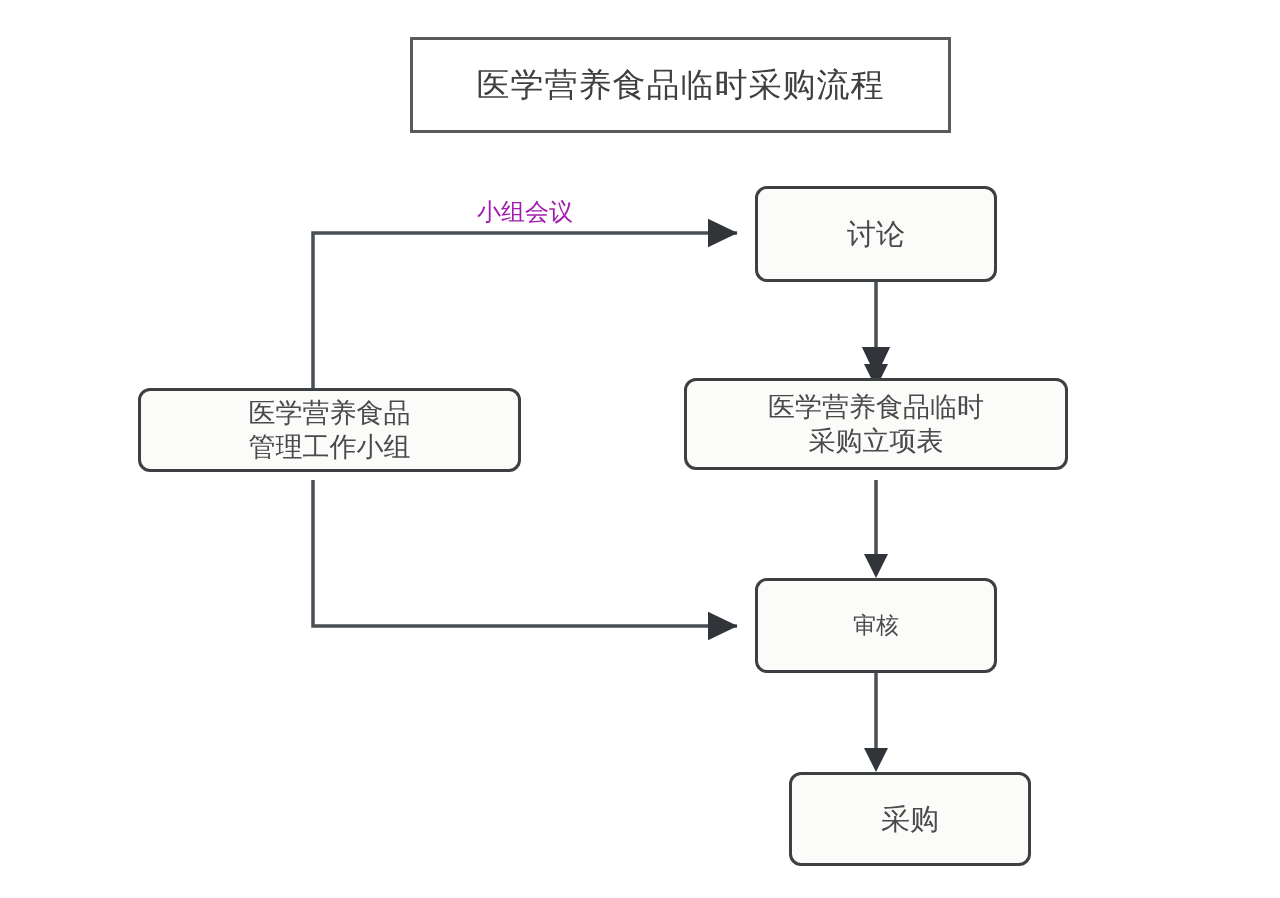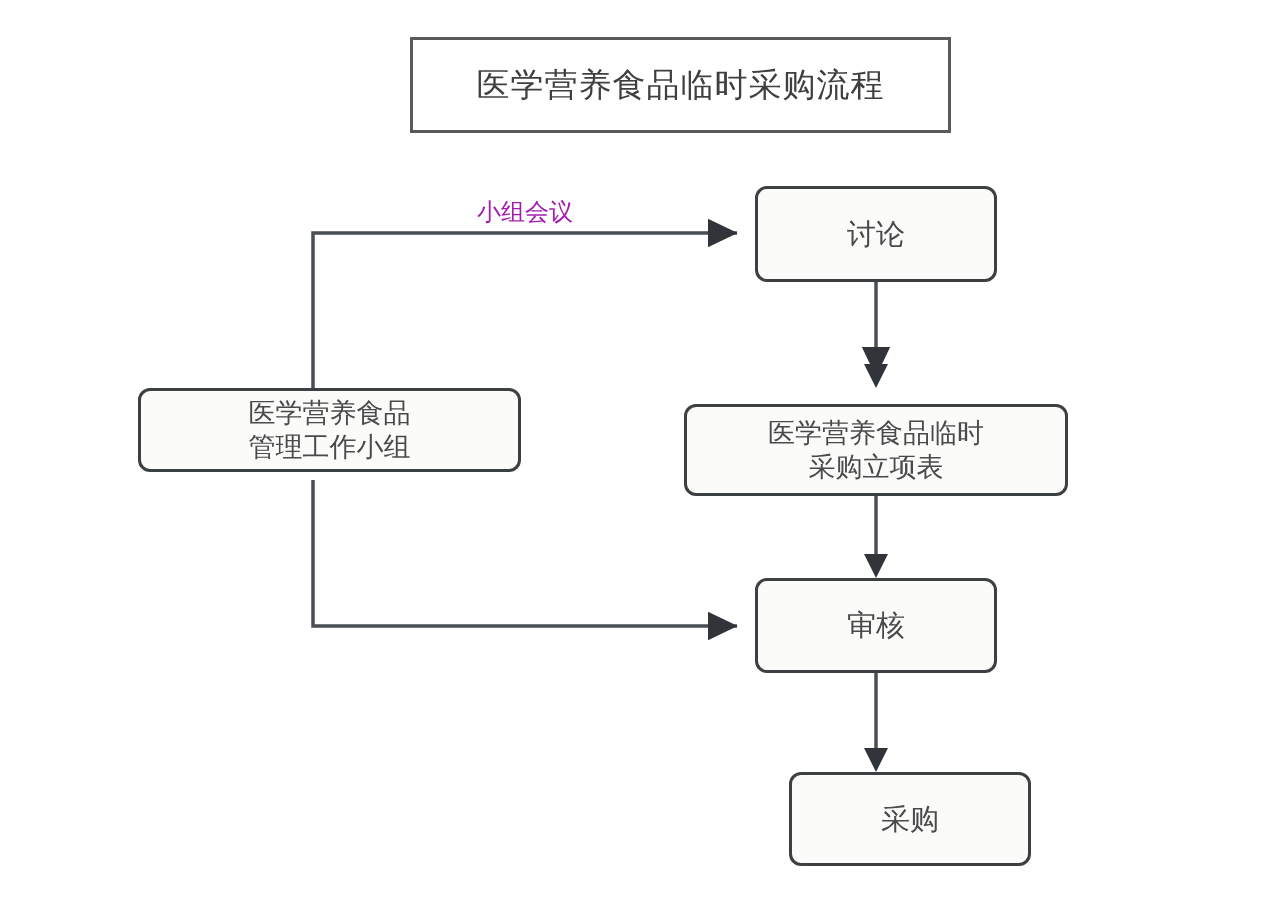"医学营养食品临时" #node-form { top: 404px -> 378px }
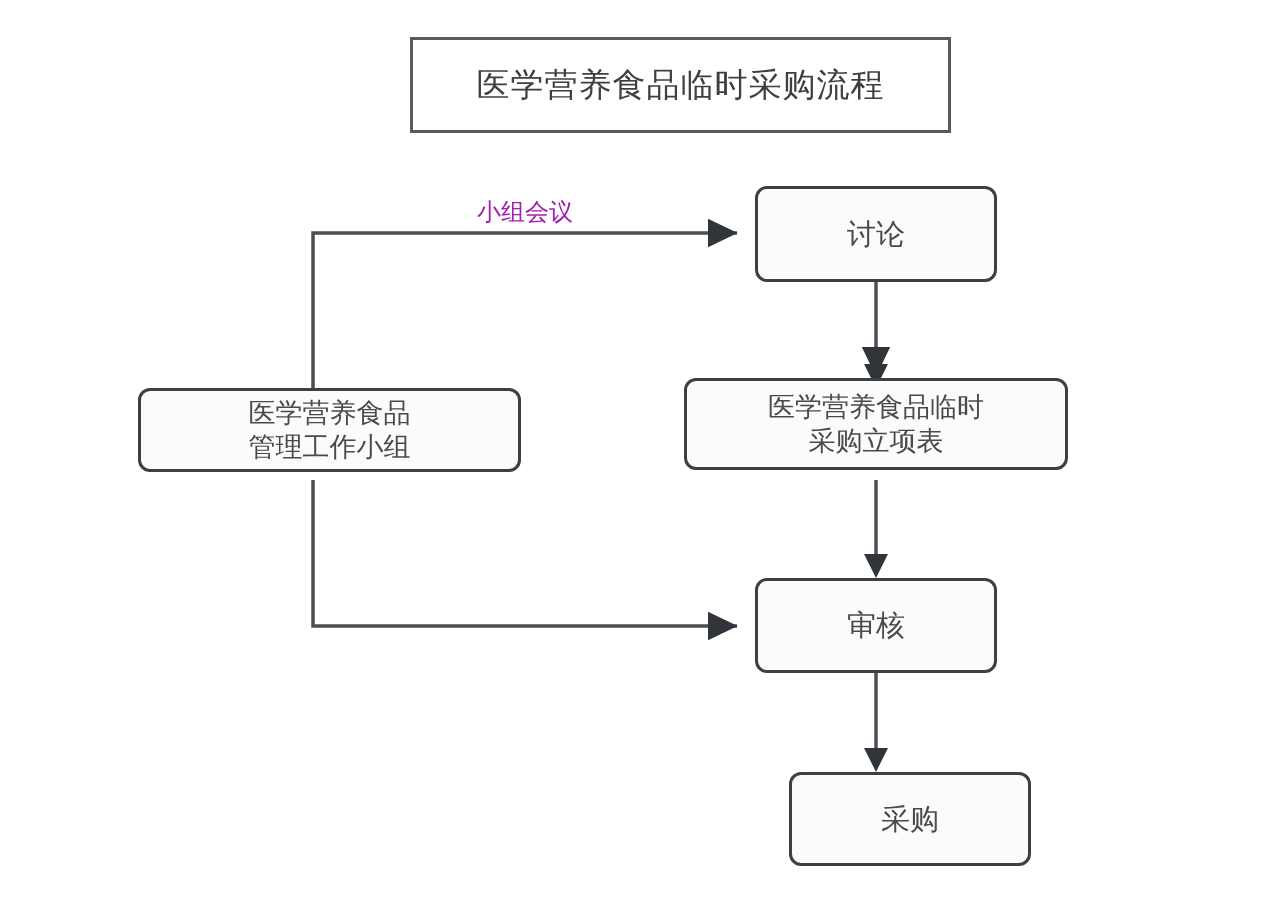"审核" #node-review .node-label { font-size: 29px -> 23px }
